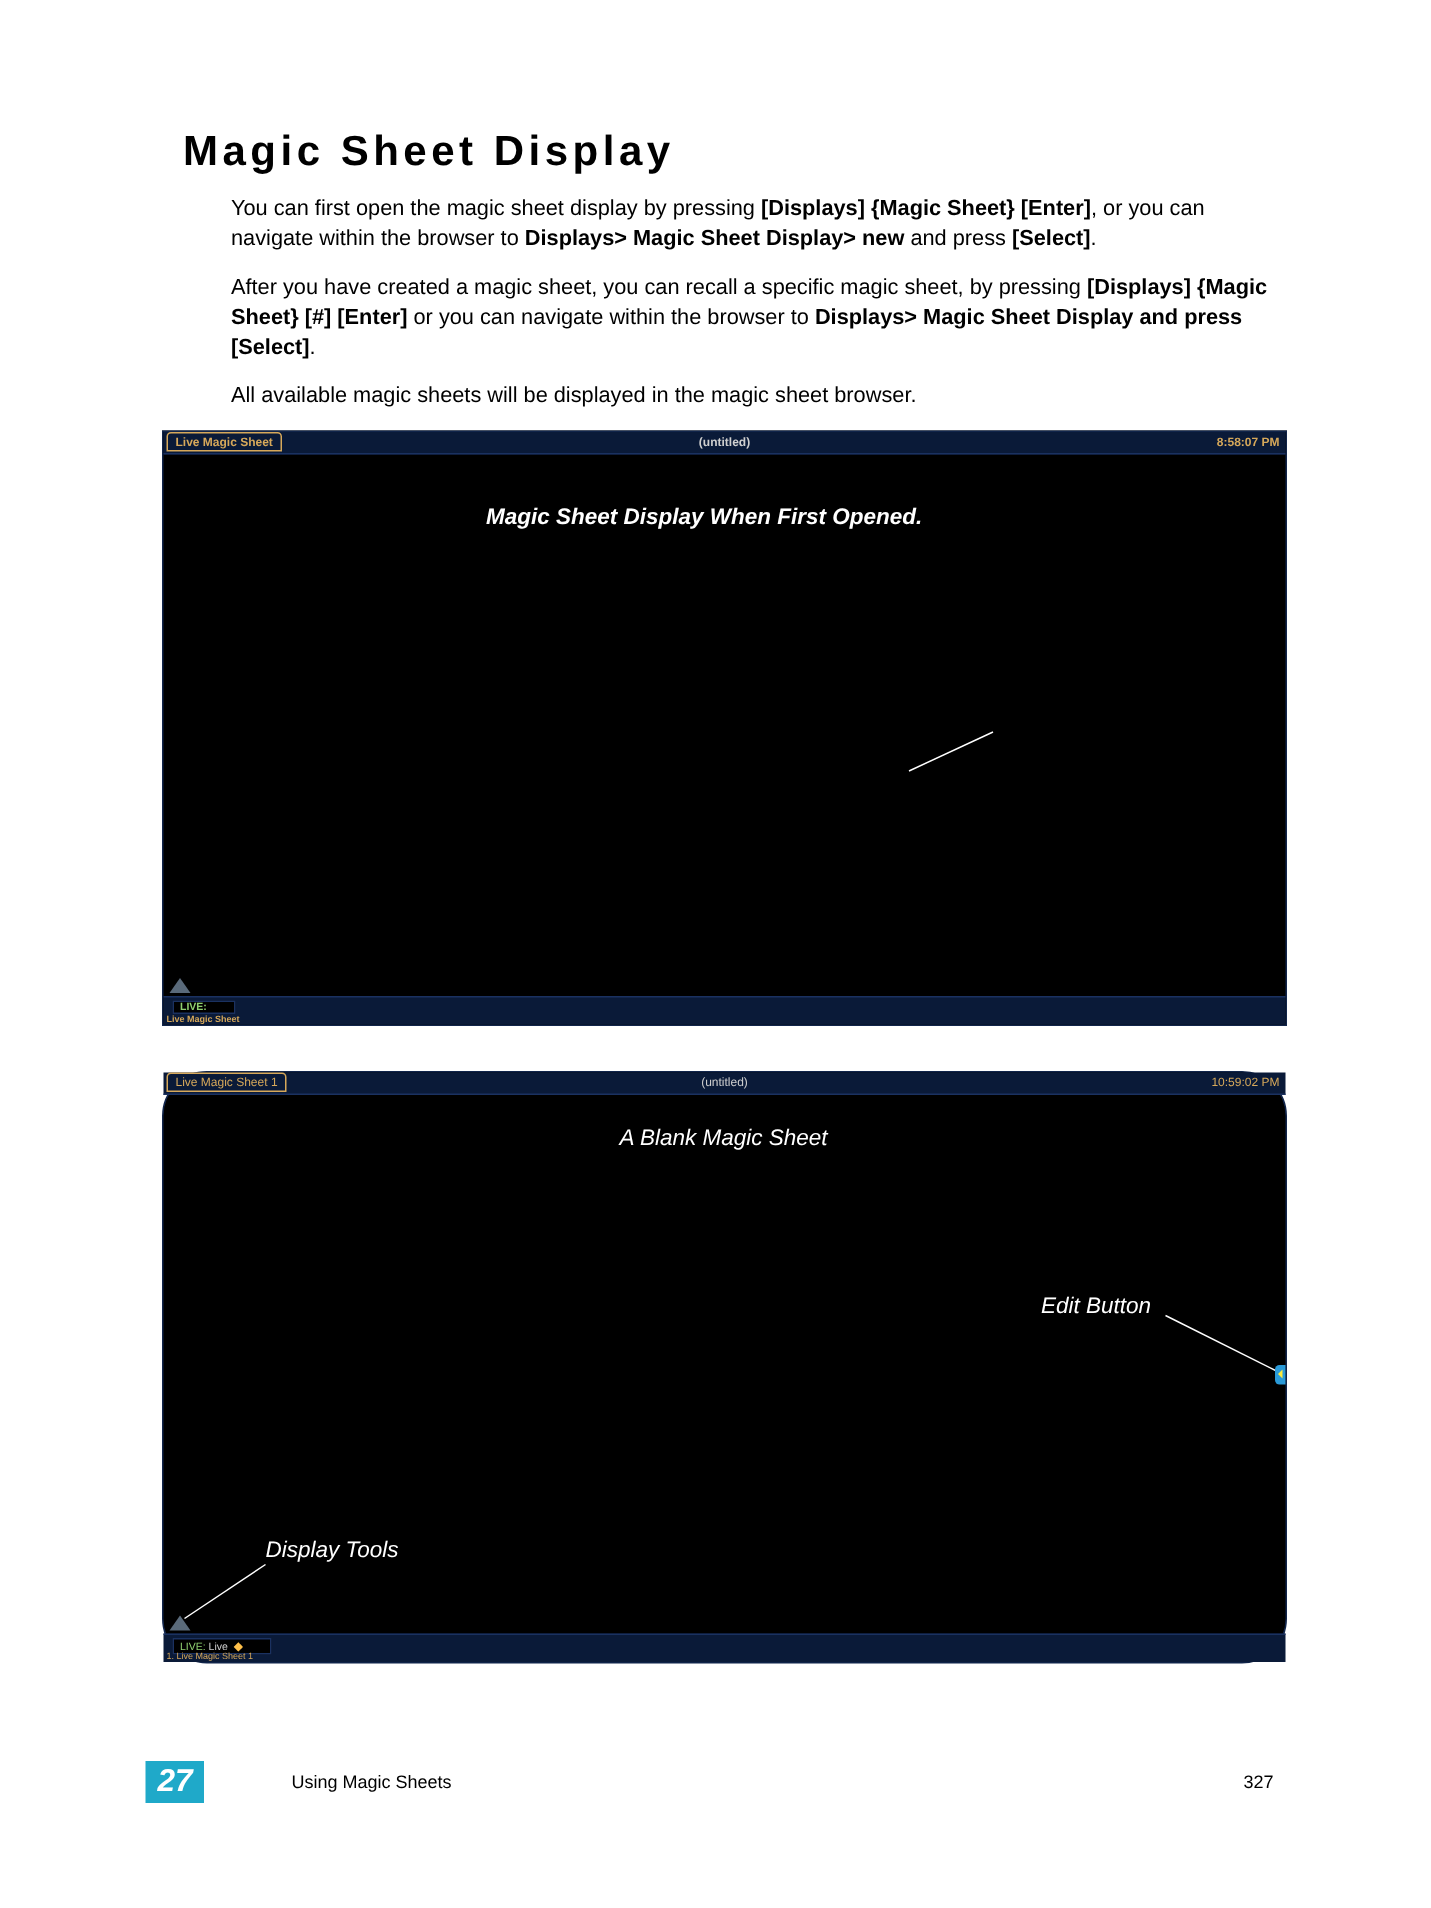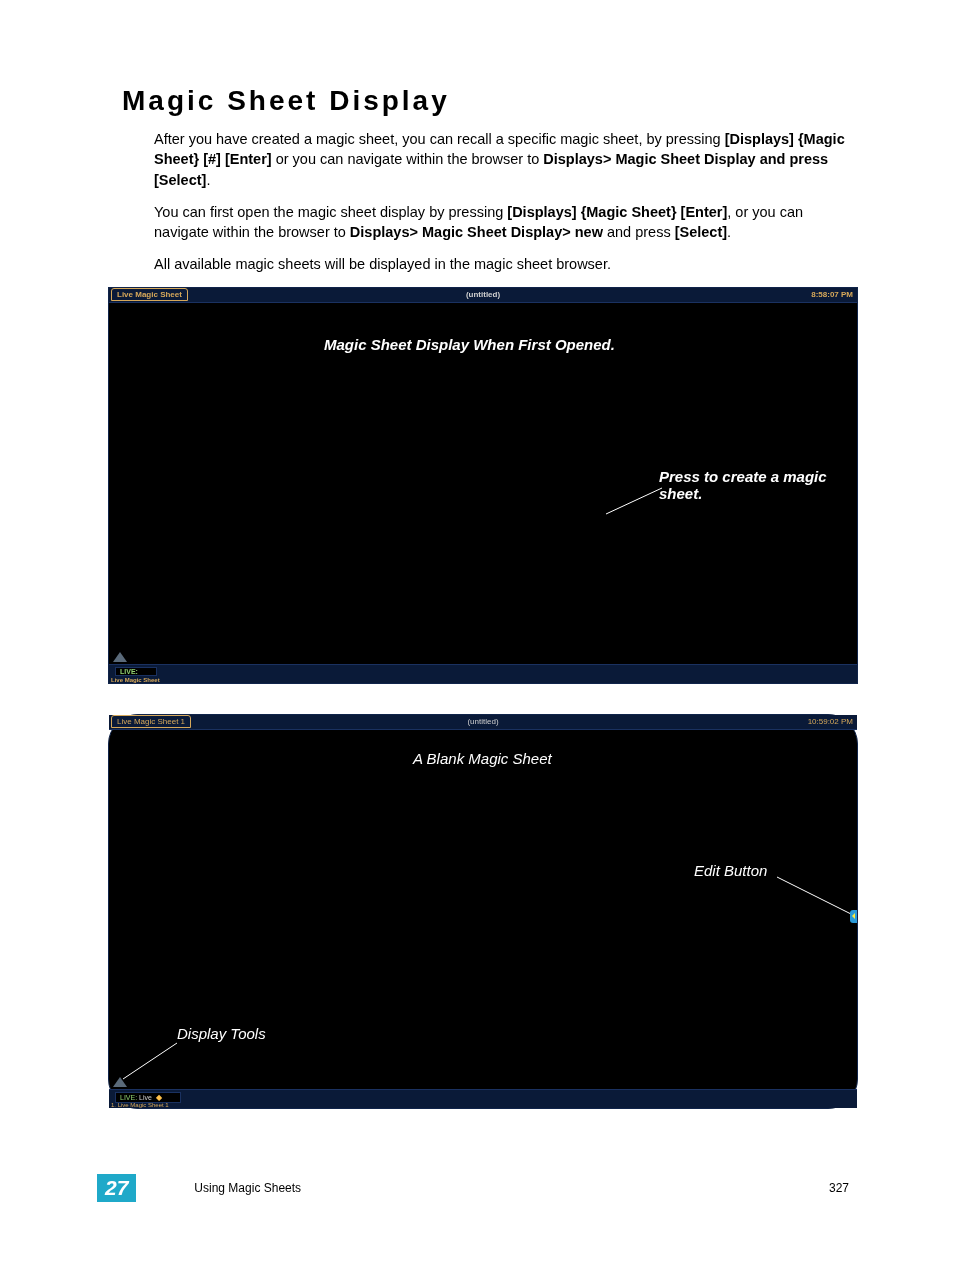"After you have created a" p.body-text { order: before "You can first open the" -> after "You can first open the" }
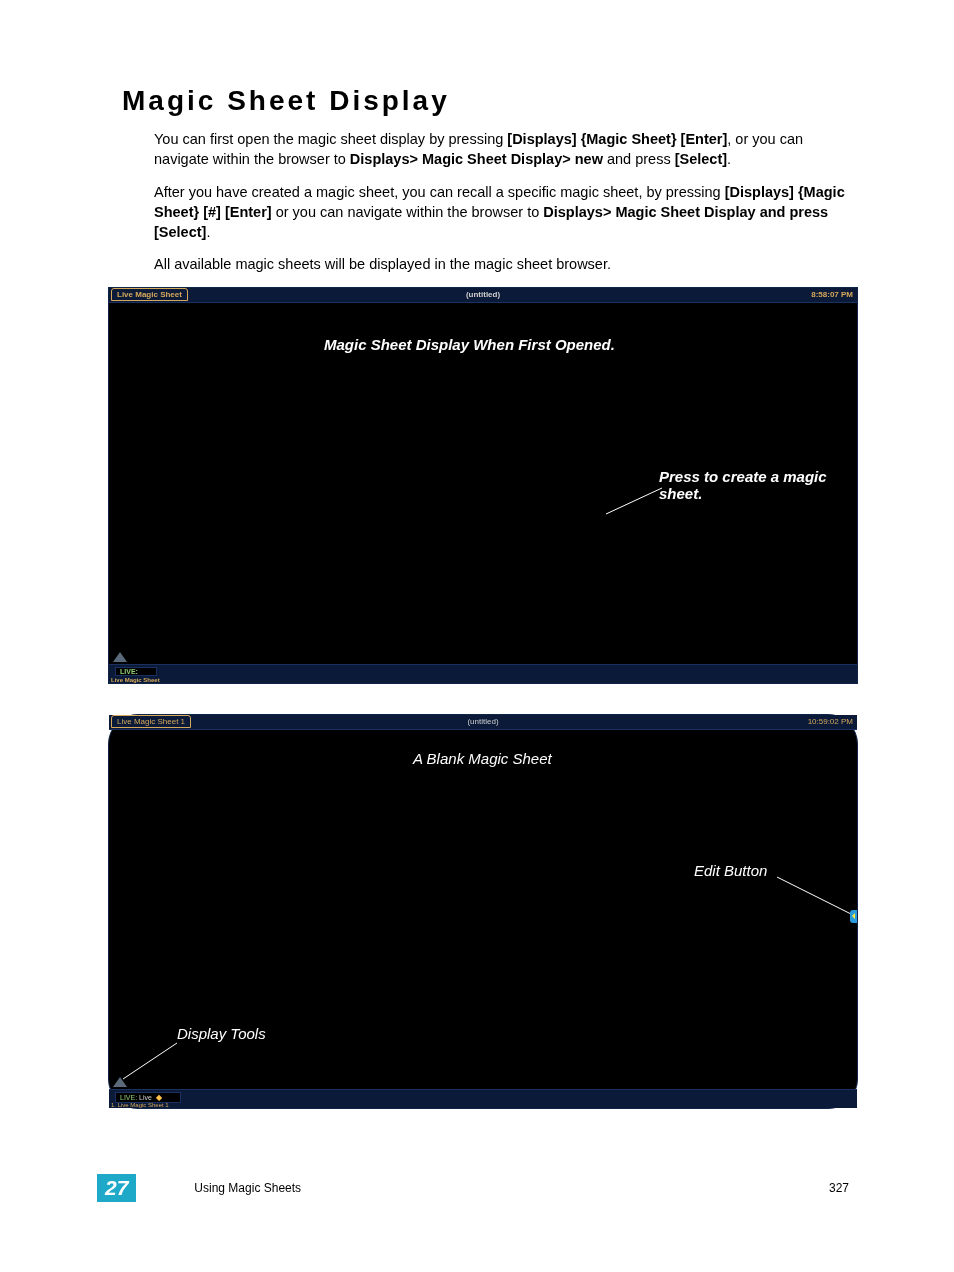"Press to create a magic" div.caption-italic { html: <div>Press to create a magic sheet.</div> -> none }
